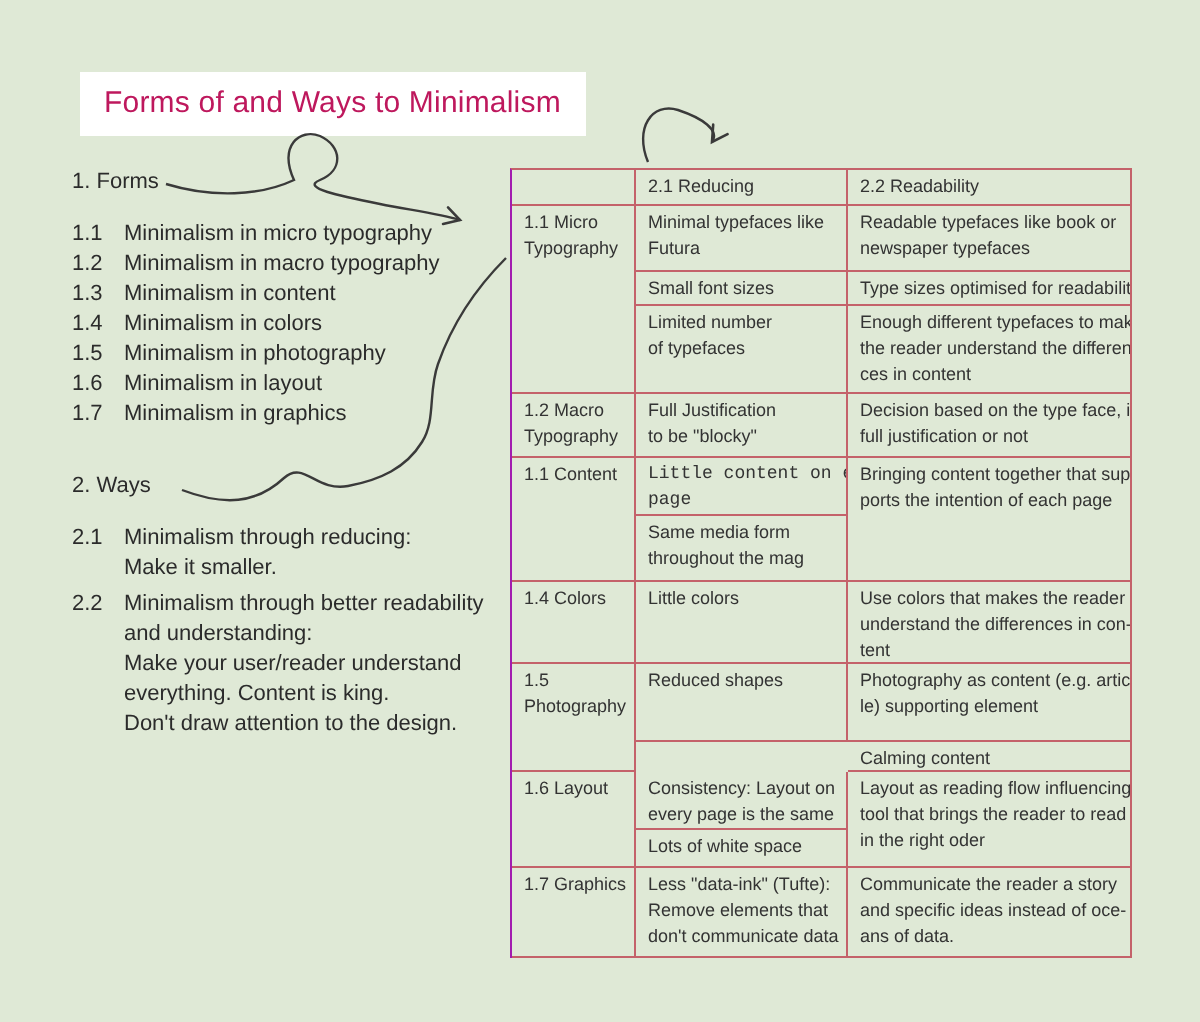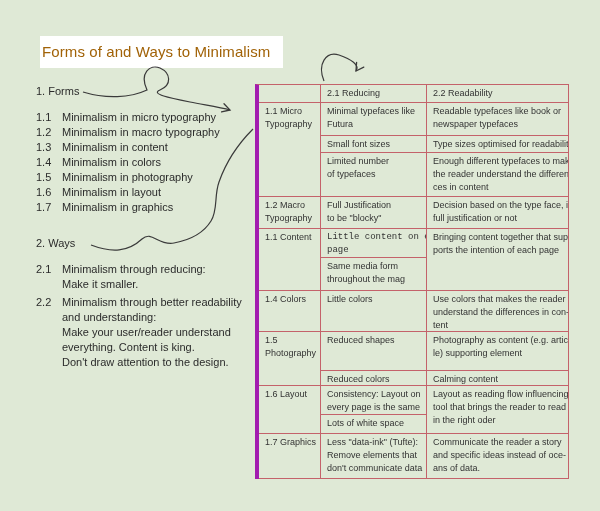"Forms of and Ways to" .title-box { color: #a16207 -> #be185d; padding: 7px 13px 8px 2px -> 7px 13px 8px 12px }
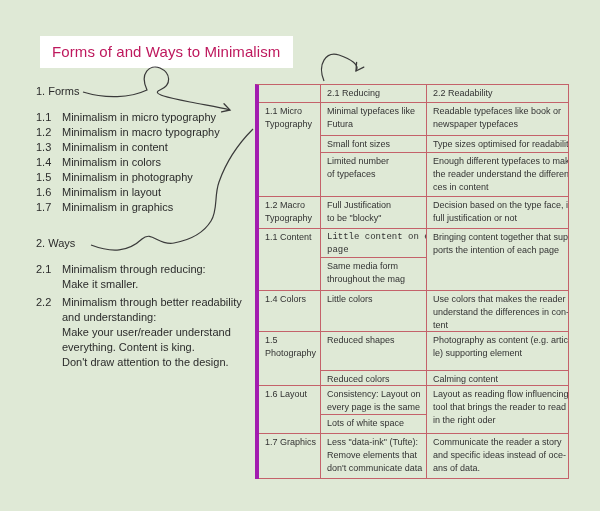"2.1 Reducing" .mtable { border-left: 4px solid #a21caf -> 1px solid #a21caf }
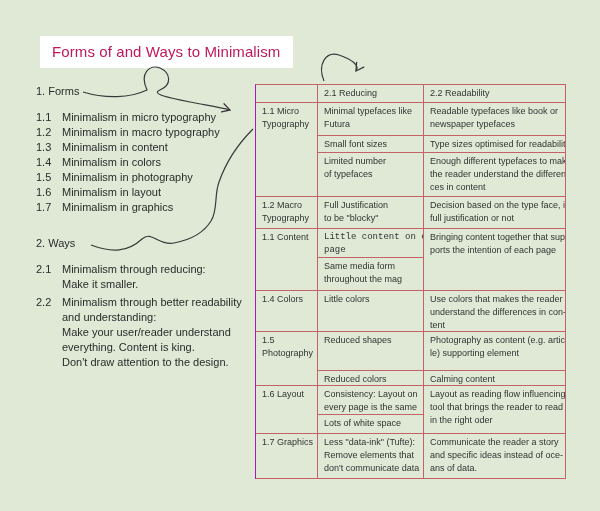"Reduced colors" div.cell { html: <div>Reduced colors</div> -> none }
